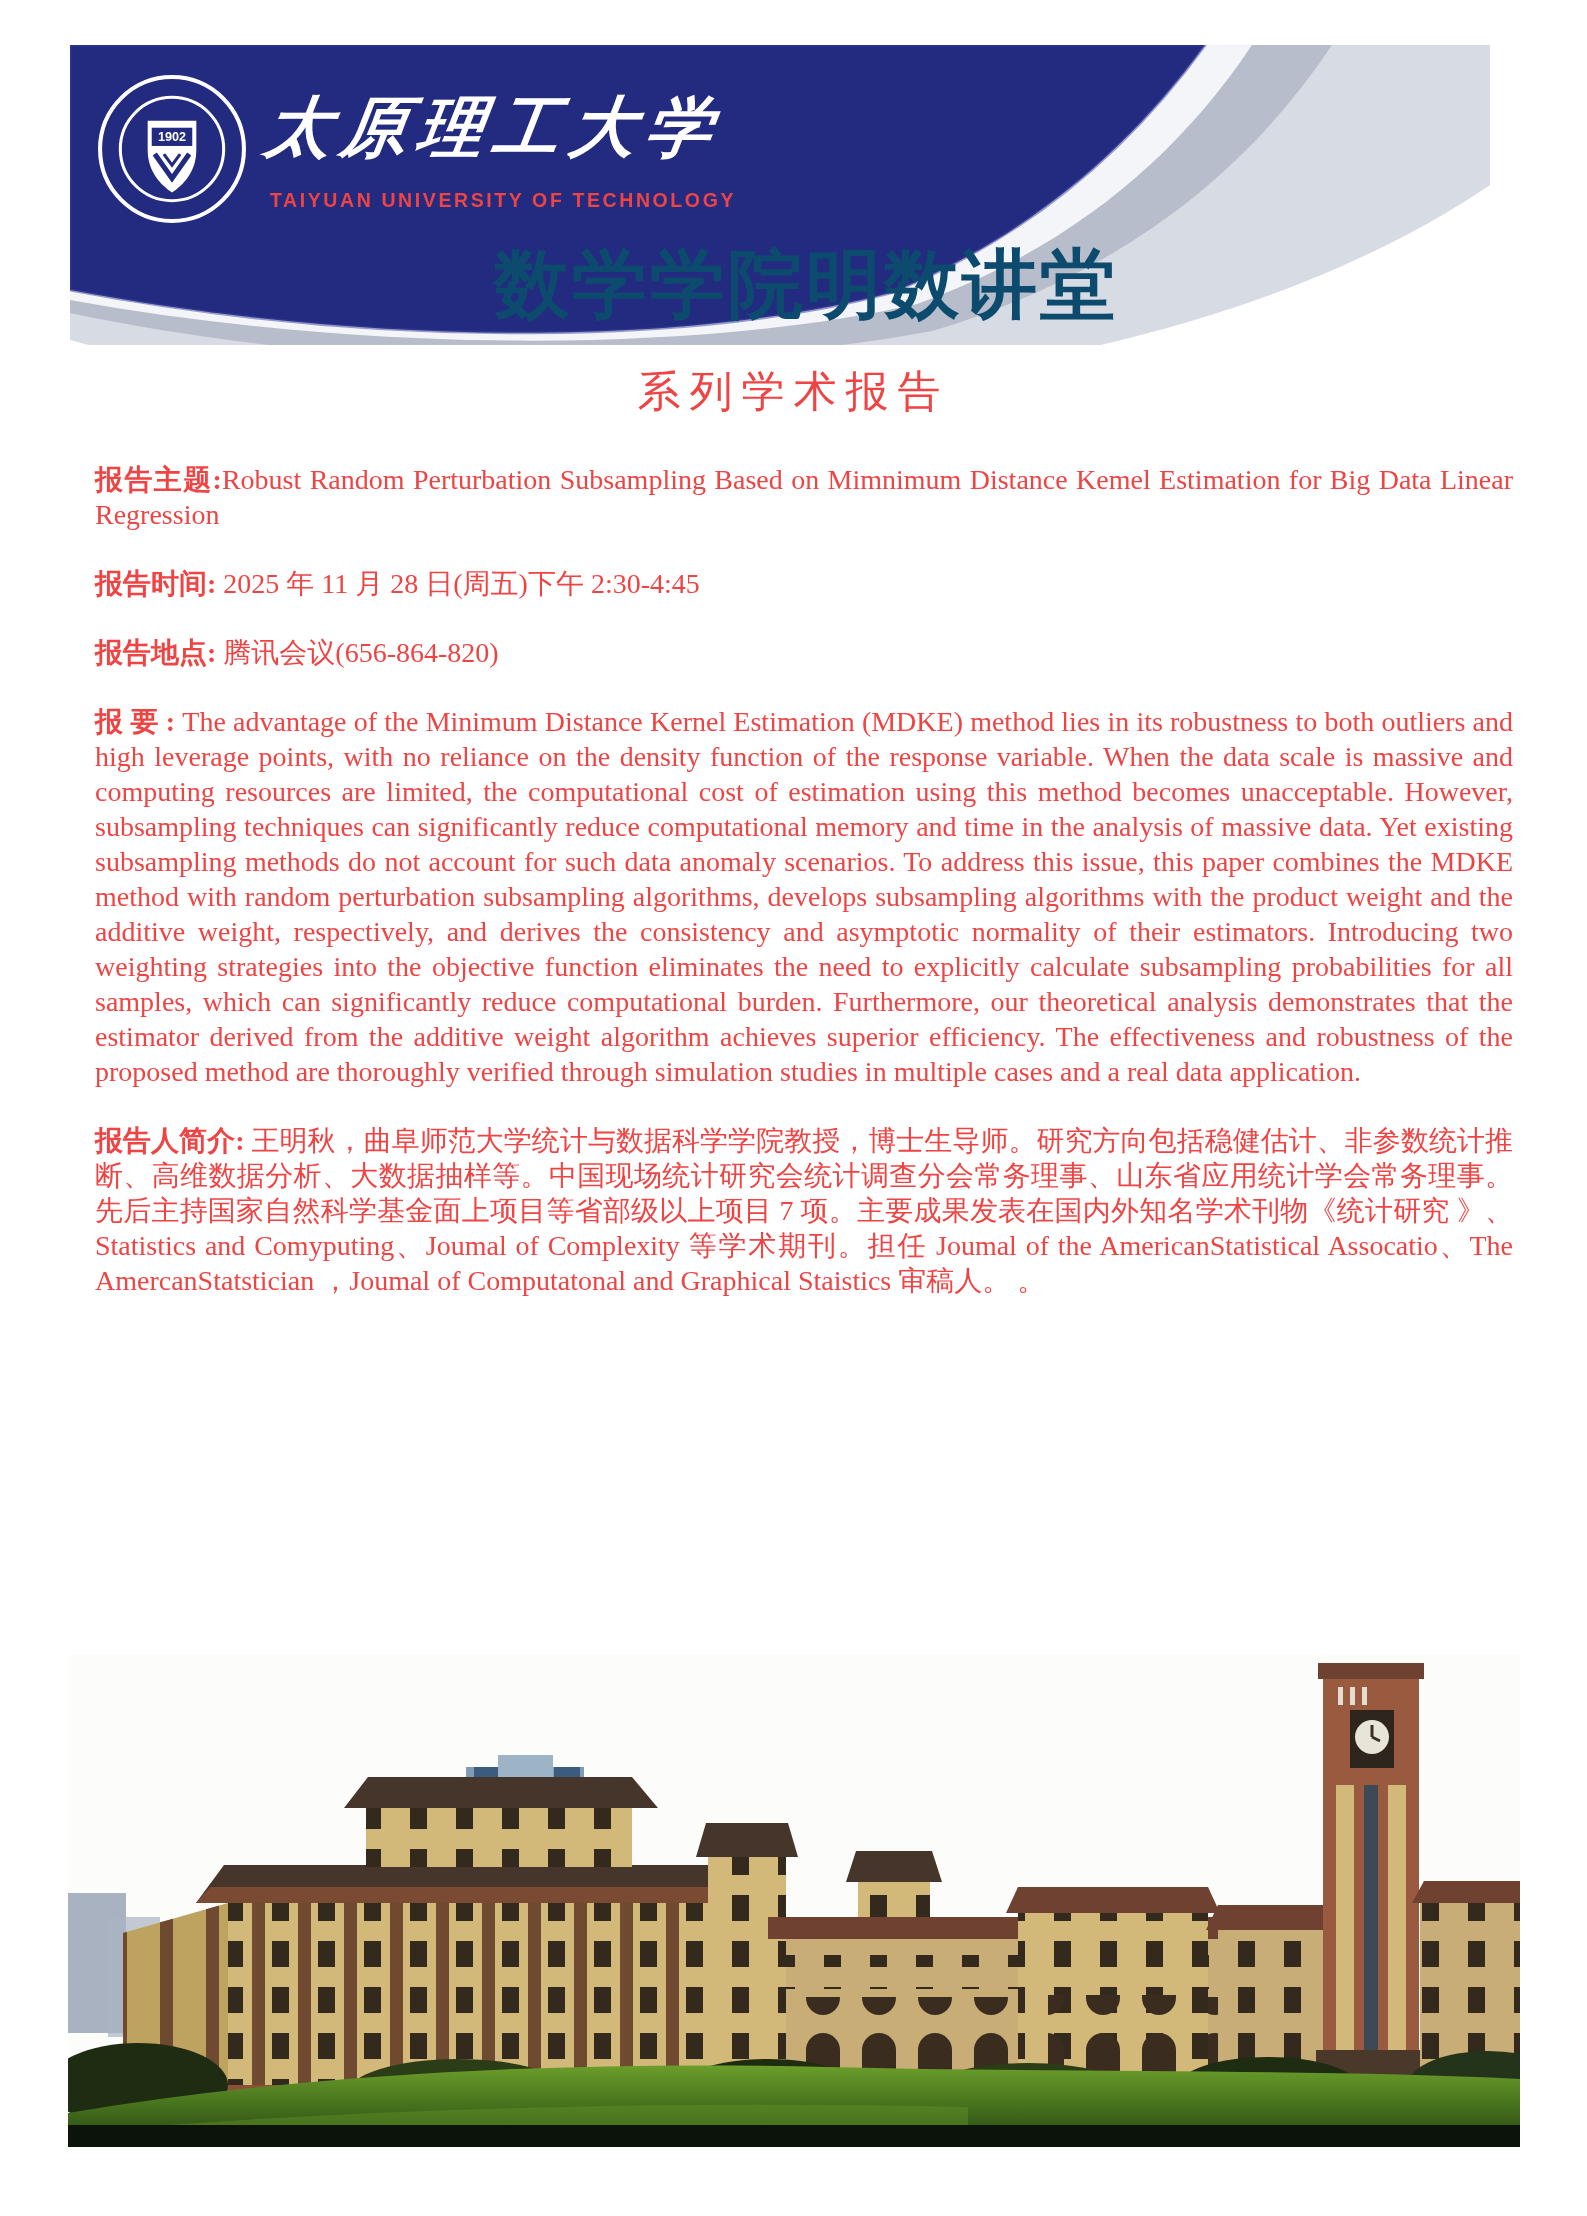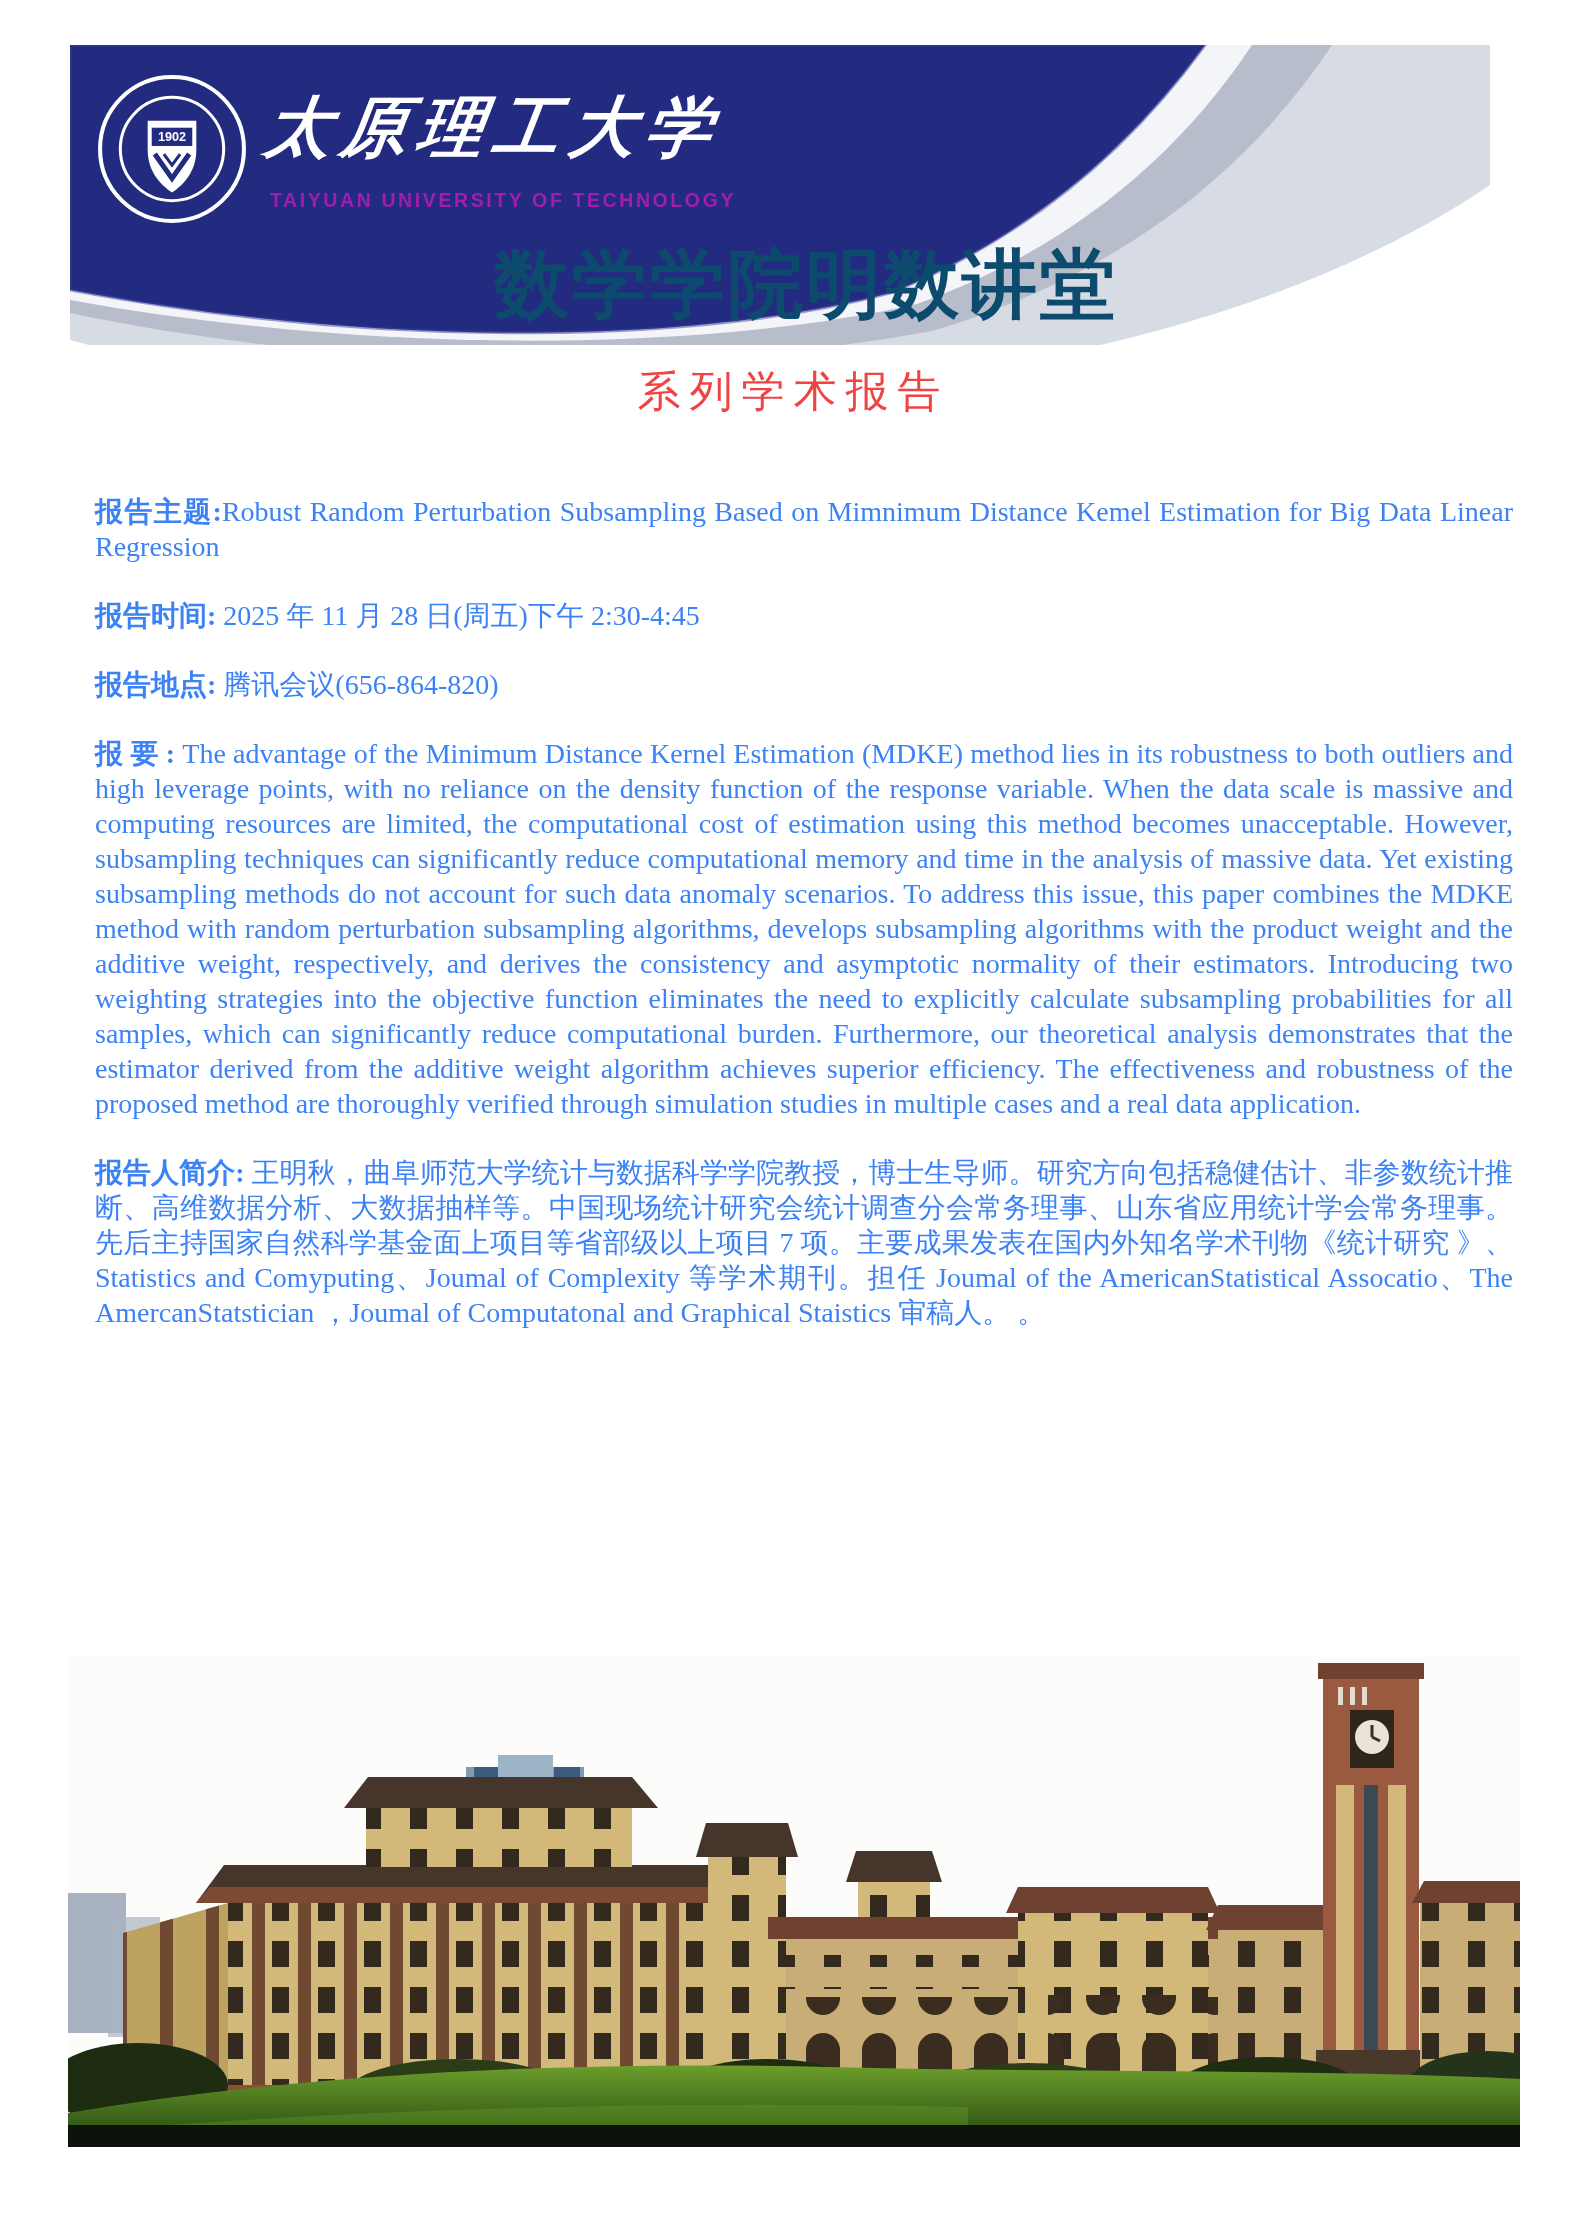"TAIYUAN UNIVERSITY OF TECHNOLOGY" .uni-en { color: #a21caf -> #ef4444 }
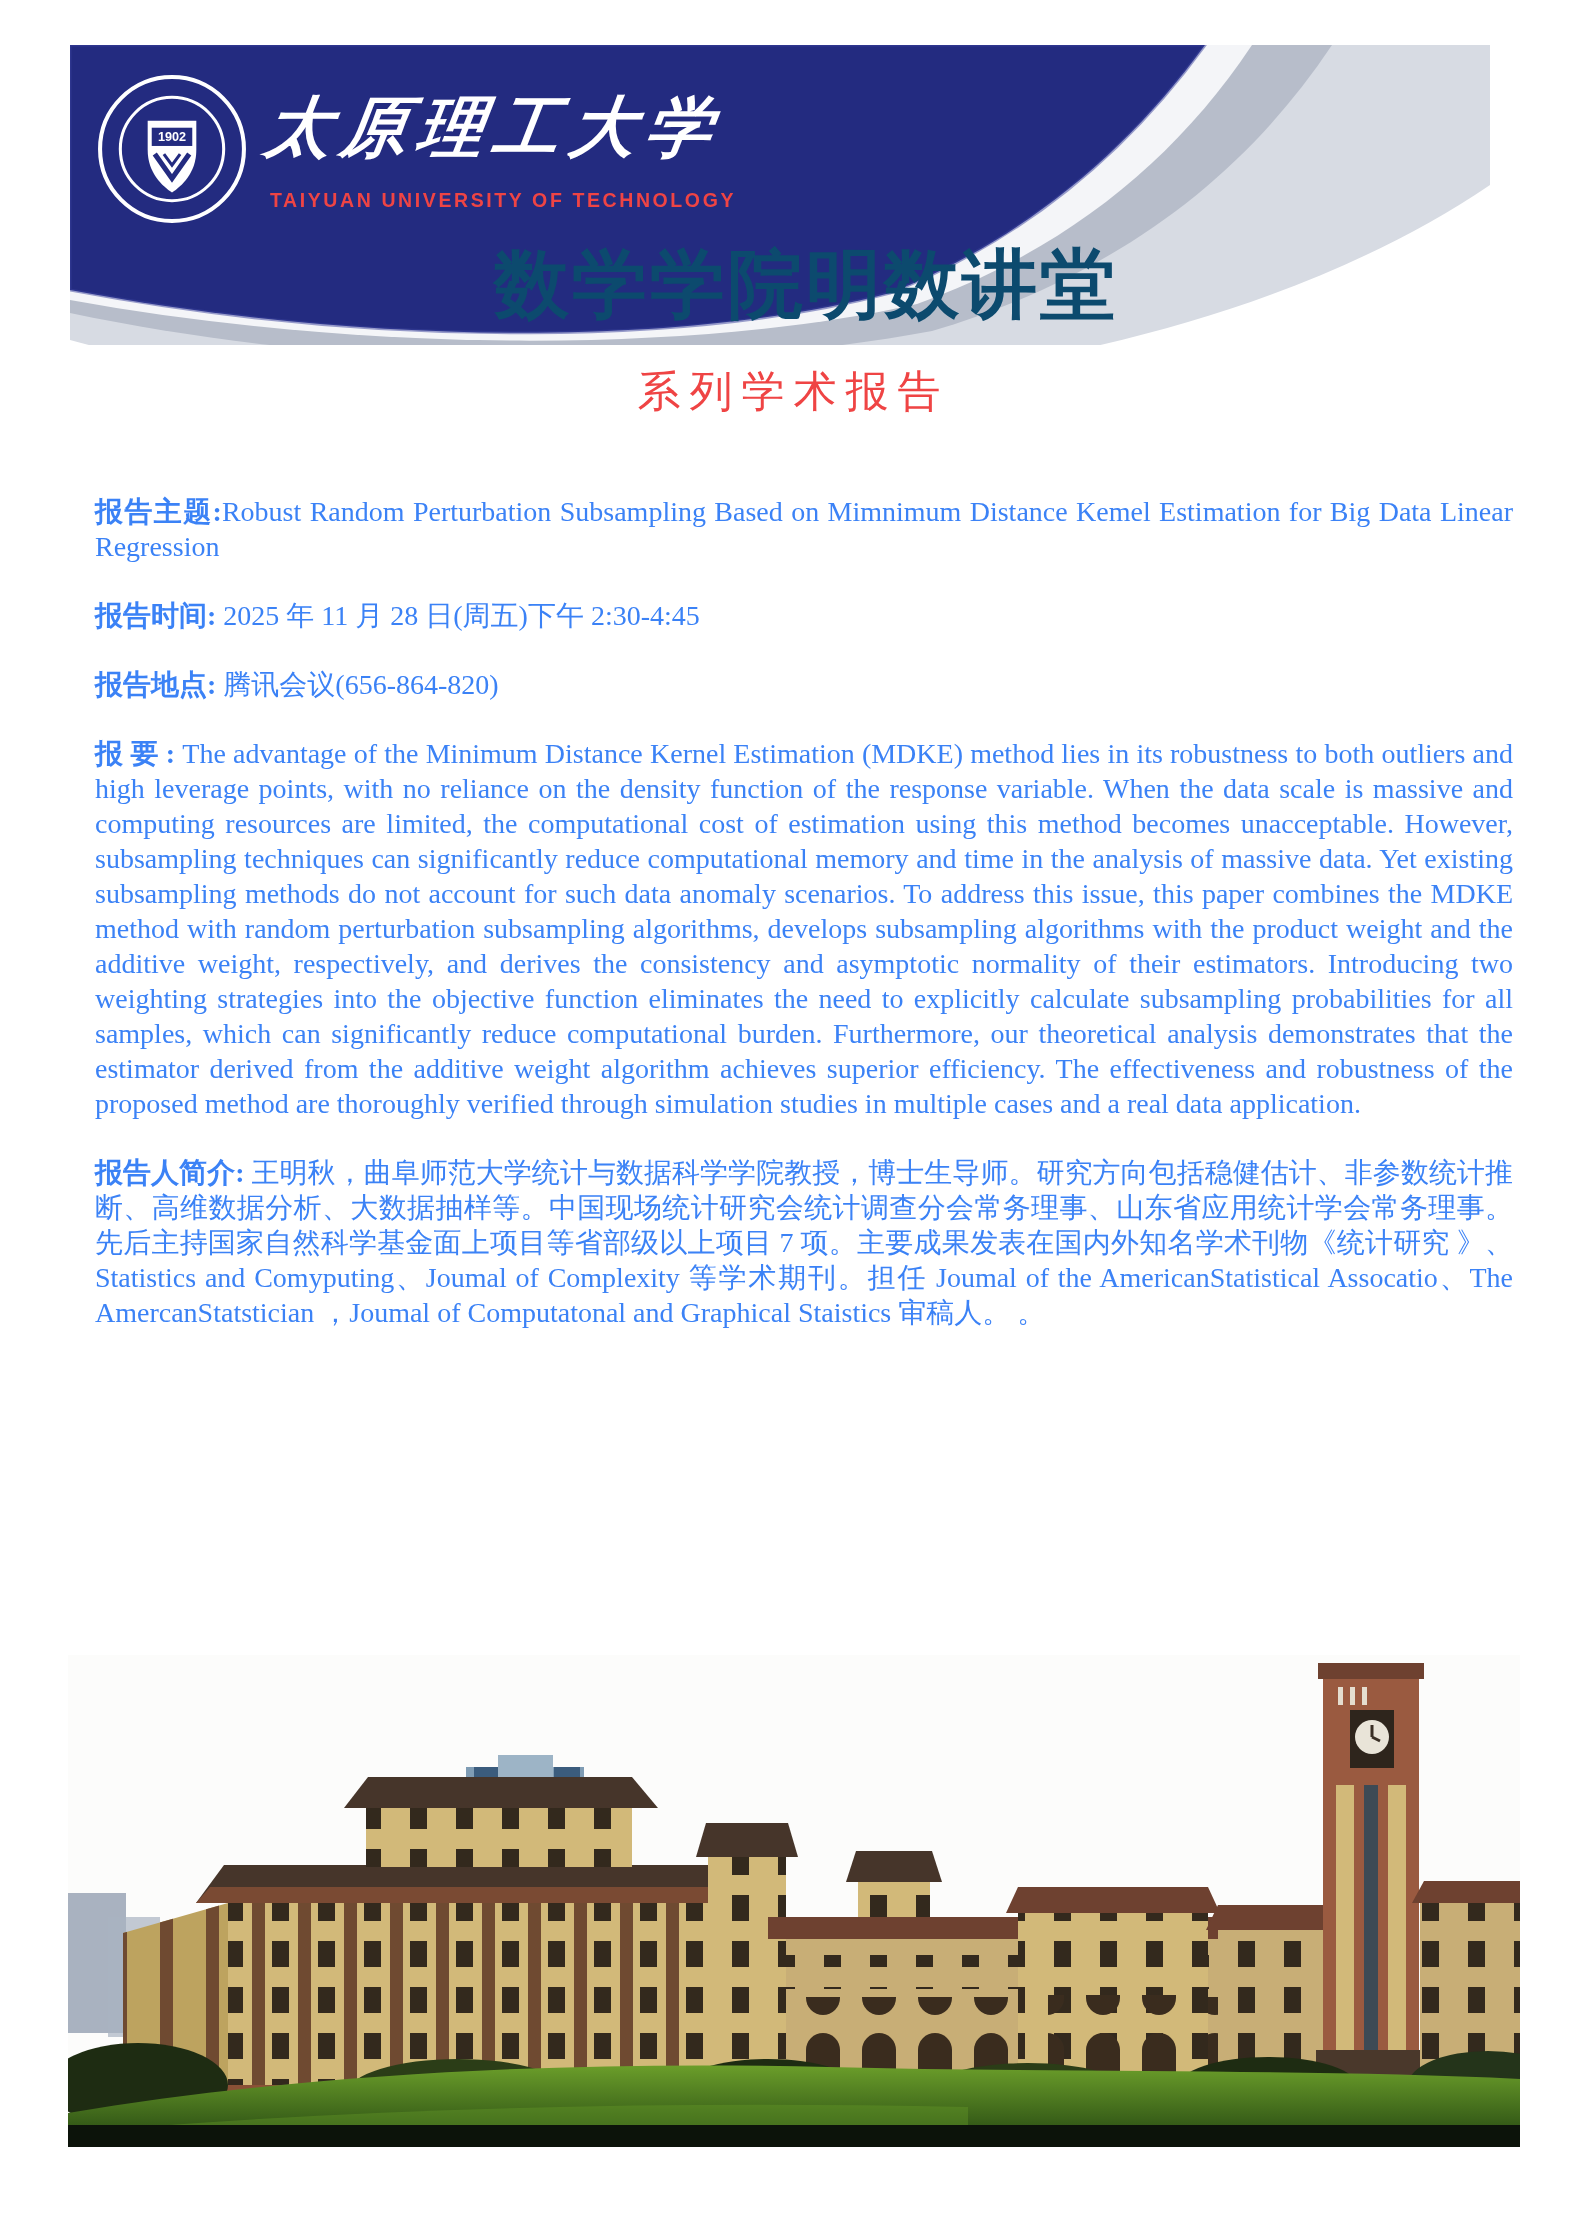"报告主题:Robust Random Perturbation" .content { color: #3b82f6 -> #ef4444; margin-top: 32px -> none }
